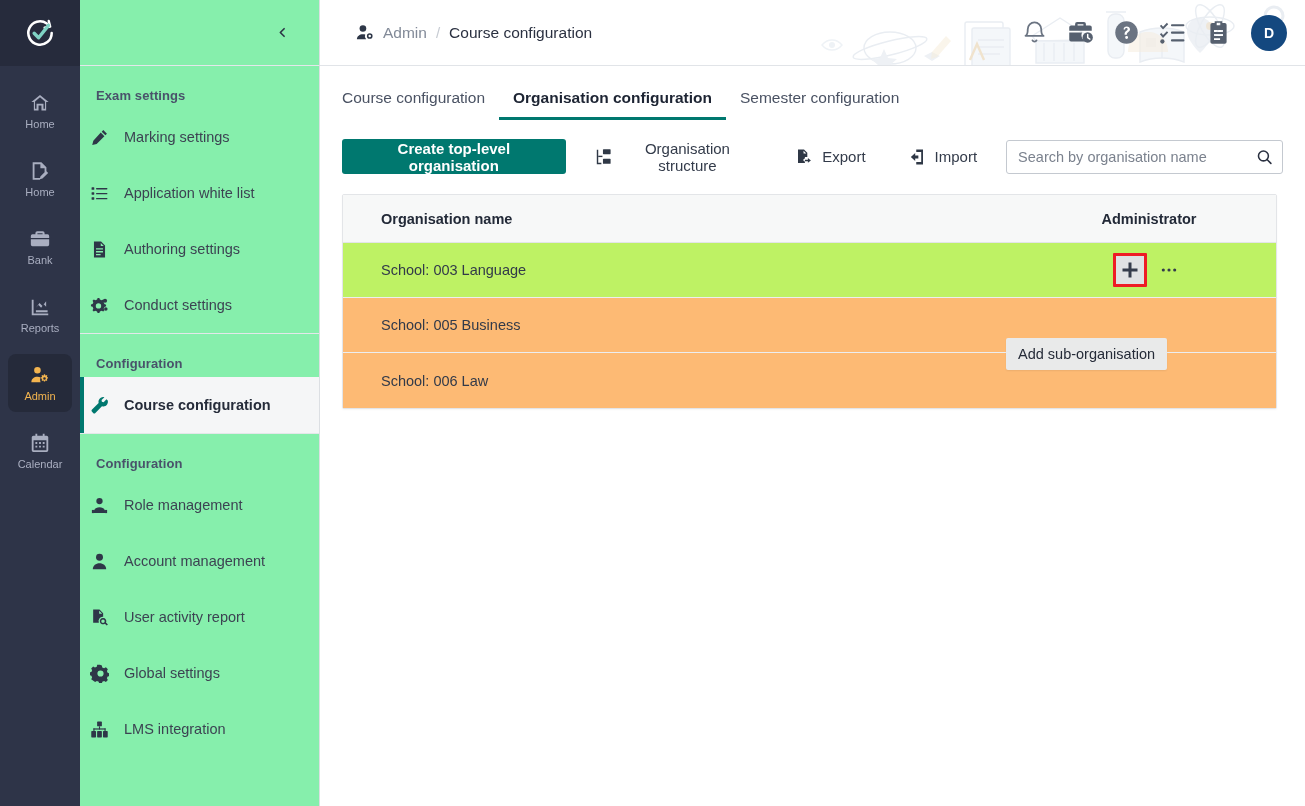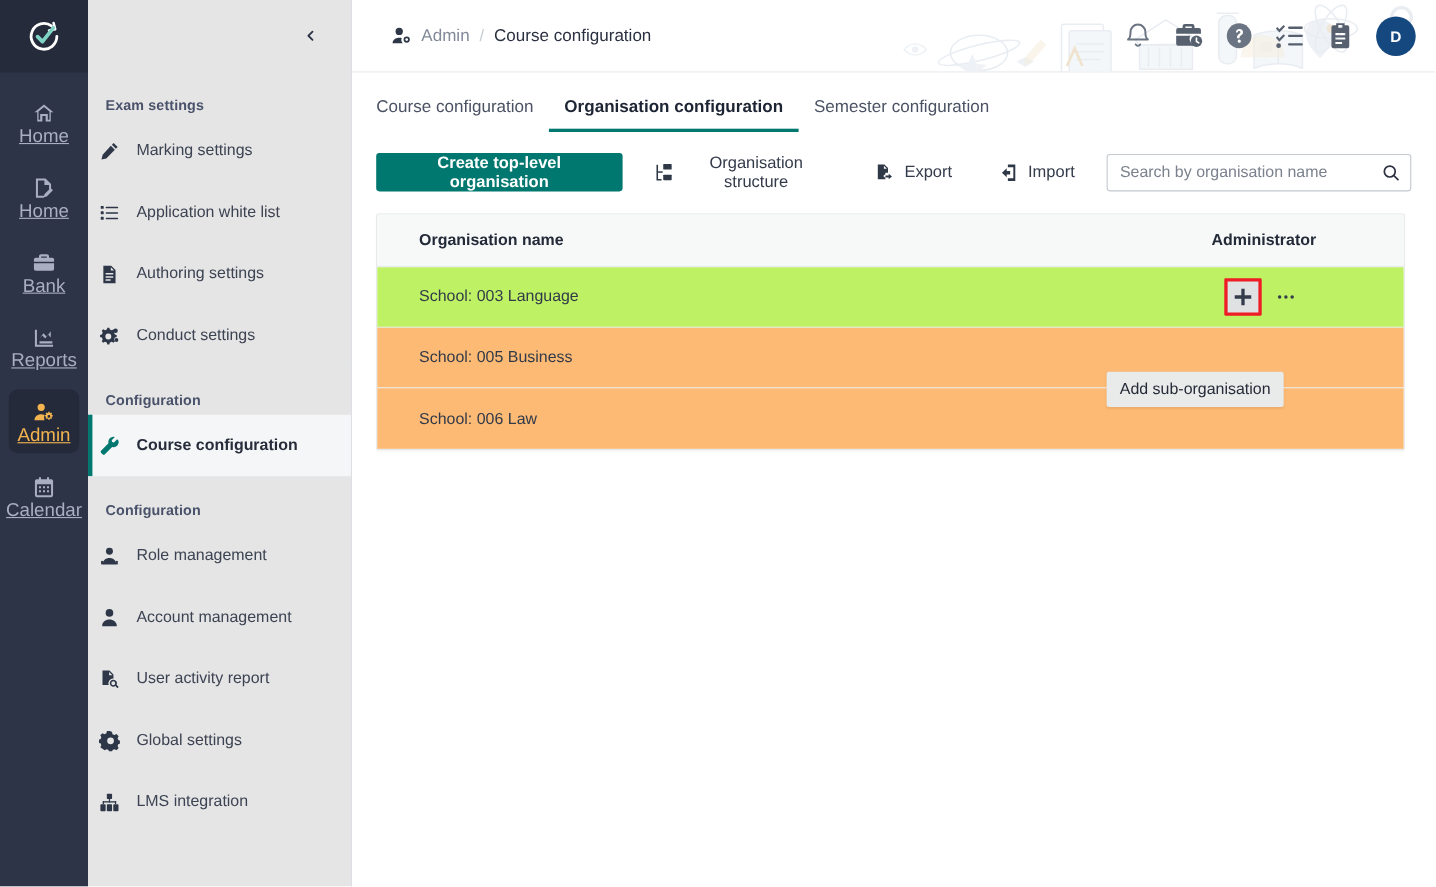"Exam settings" .side { background: #e5e5e5 -> #86efac }
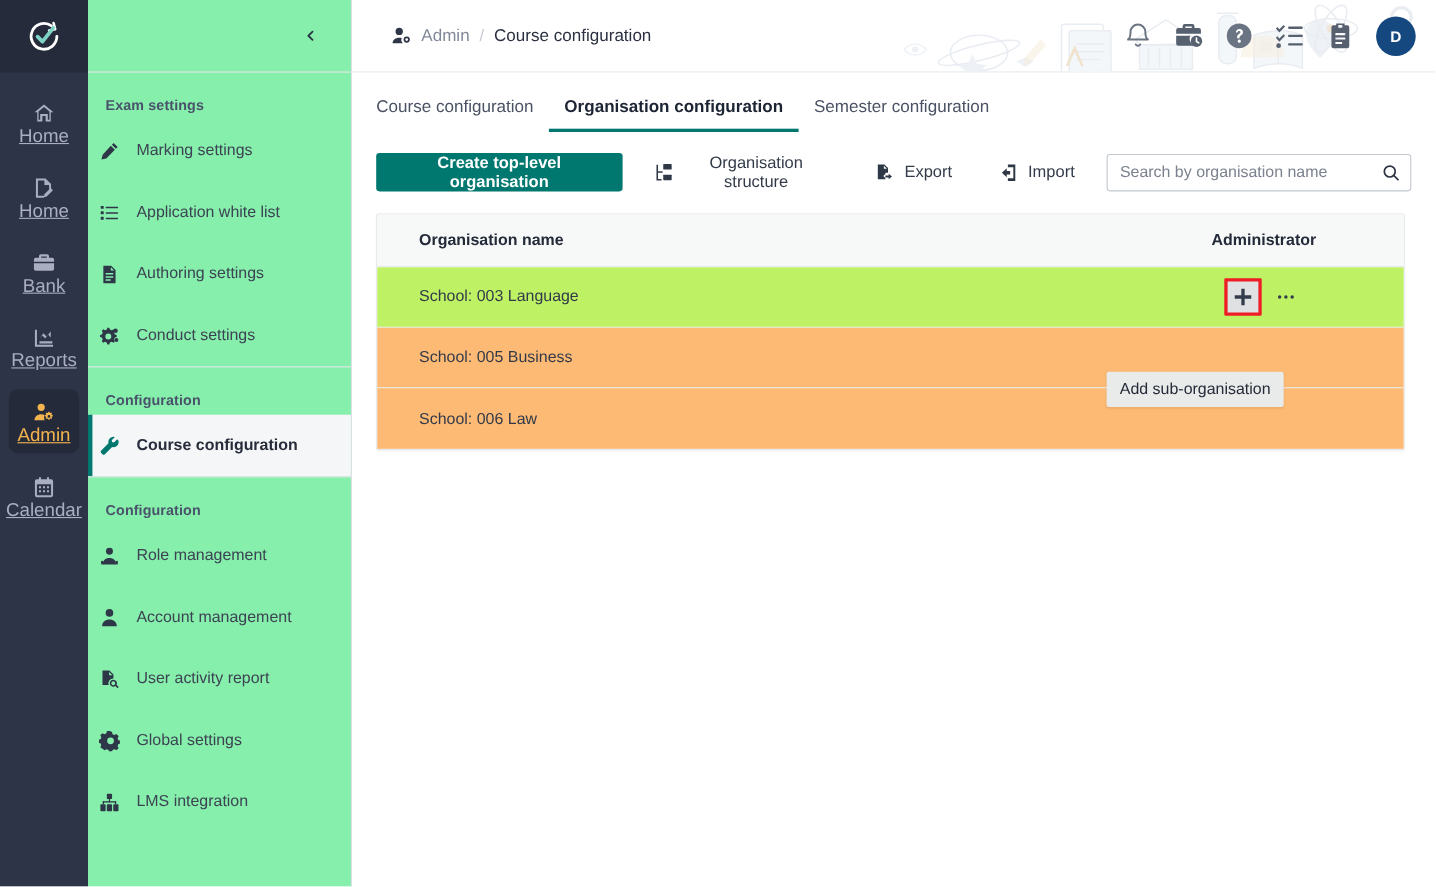"Home" .rail-item .rlabel { font-size: 17px -> 11px; text-decoration: underline -> none }
